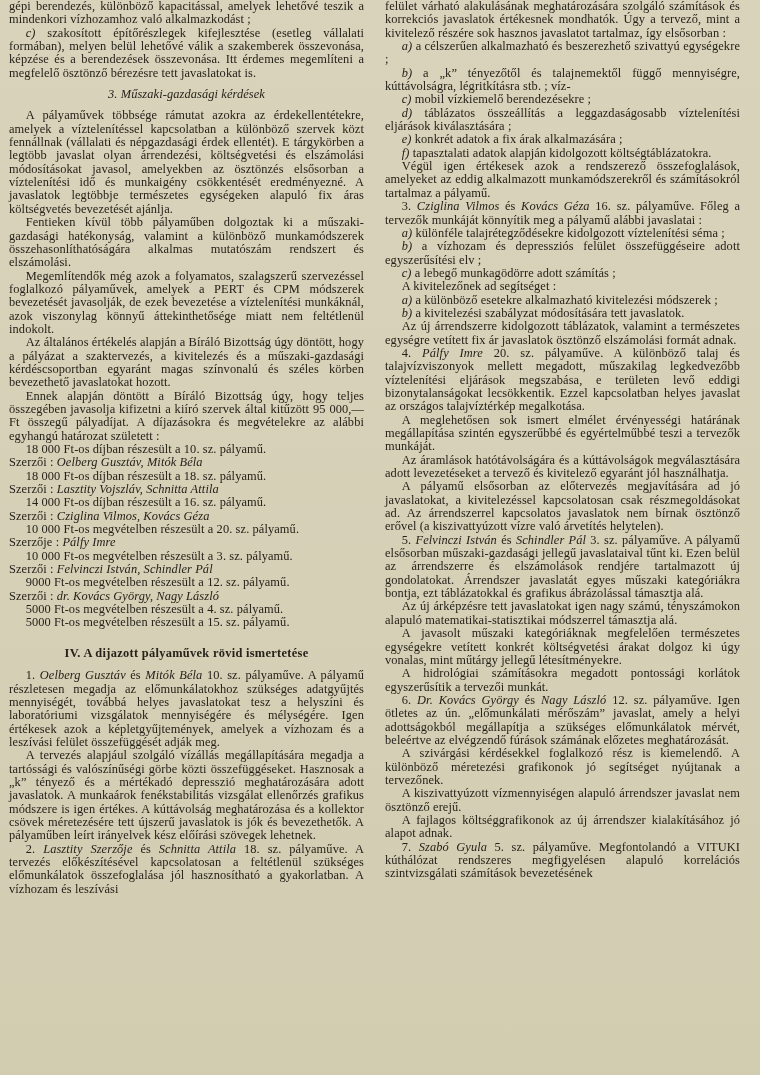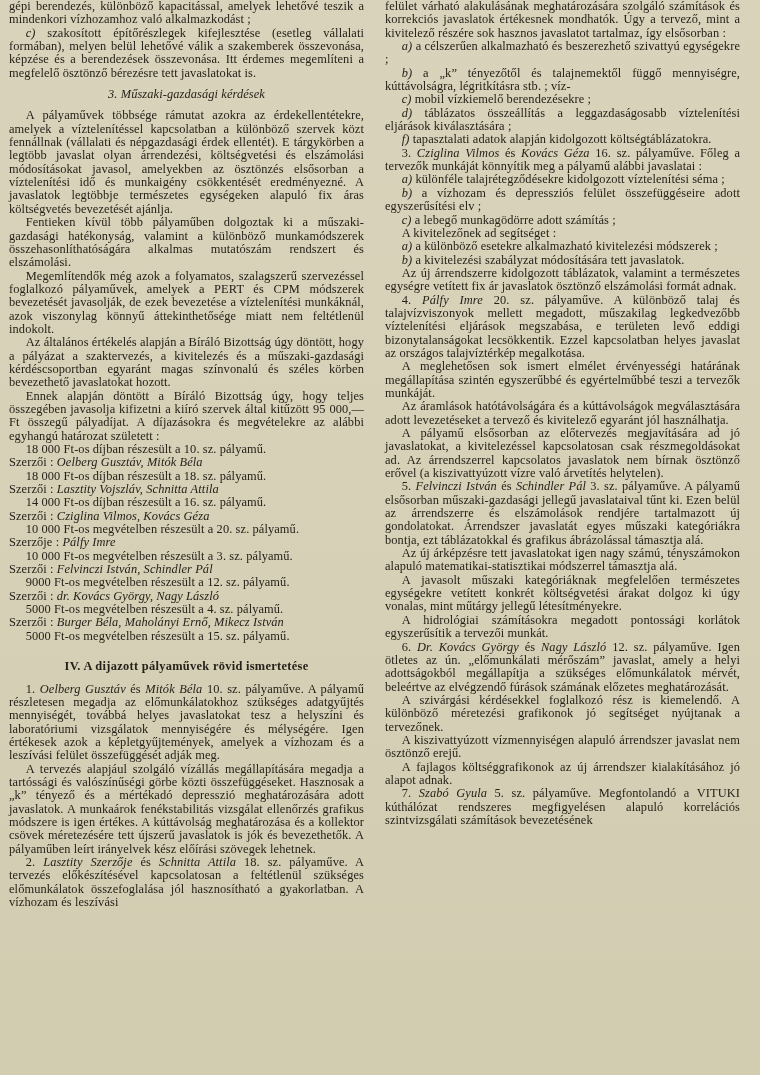"e) konkrét adatok a fix" p.para { html: none -> <p><span>e) </span><span>konkrét adatok a fix árak alkalmazására ;</span></p> }
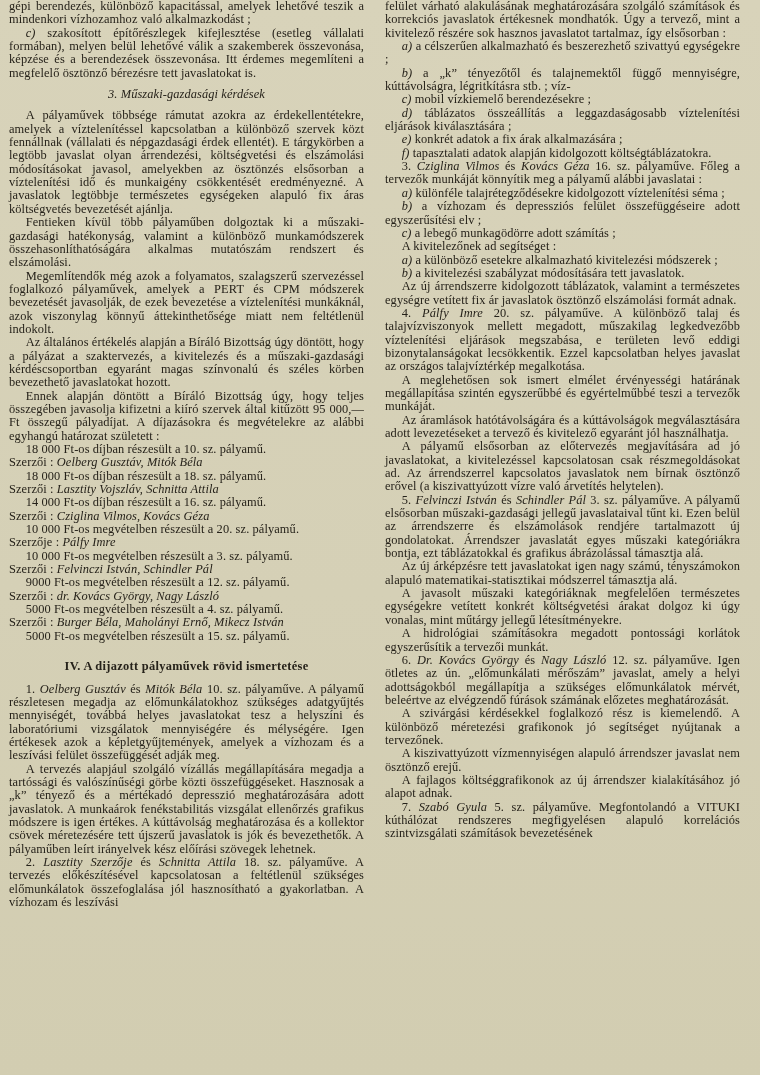"Végül igen értékesek azok a" p.para { html: none -> <p><span>Végül igen értékesek azok a rendszerező összefoglalások, amelyeket az eddig alkalmazott munkamódszerekről és számításokról tartalmaz a pályamű.</span></p> }
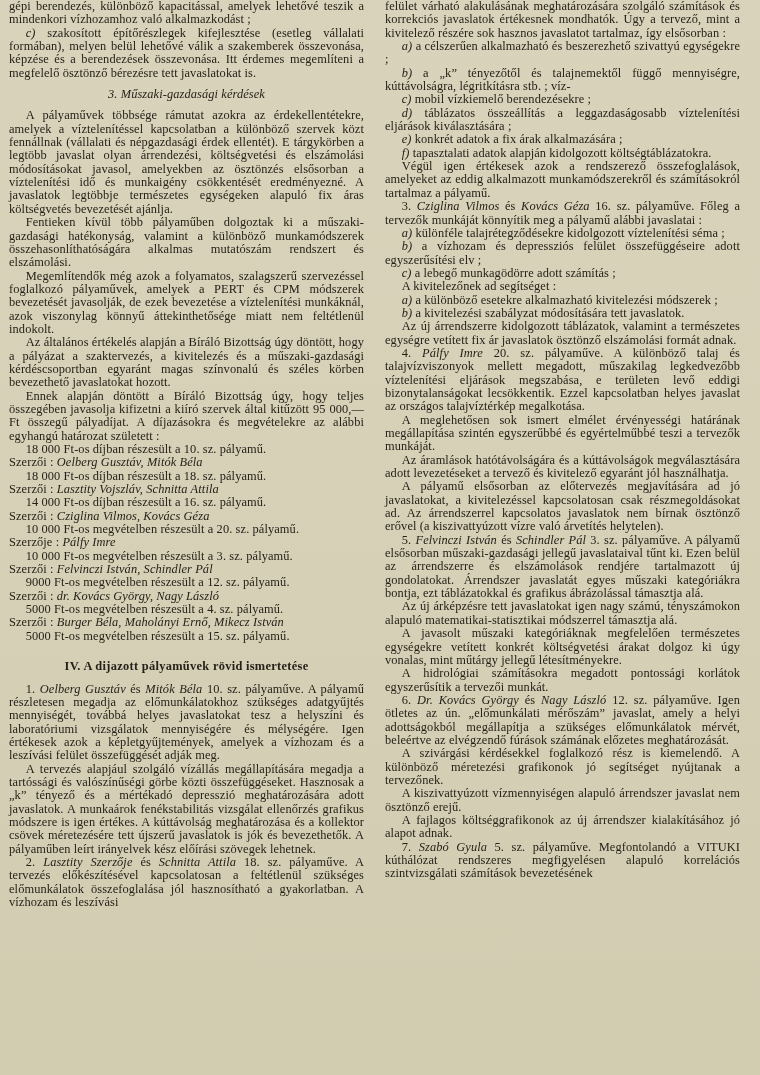"Szerzői : Burger Béla, Maholányi" p.para { html: <p><span>Szerzői : </span><span>Burger Béla, Maholányi Ernő, Mikecz István</span></p> -> none }
